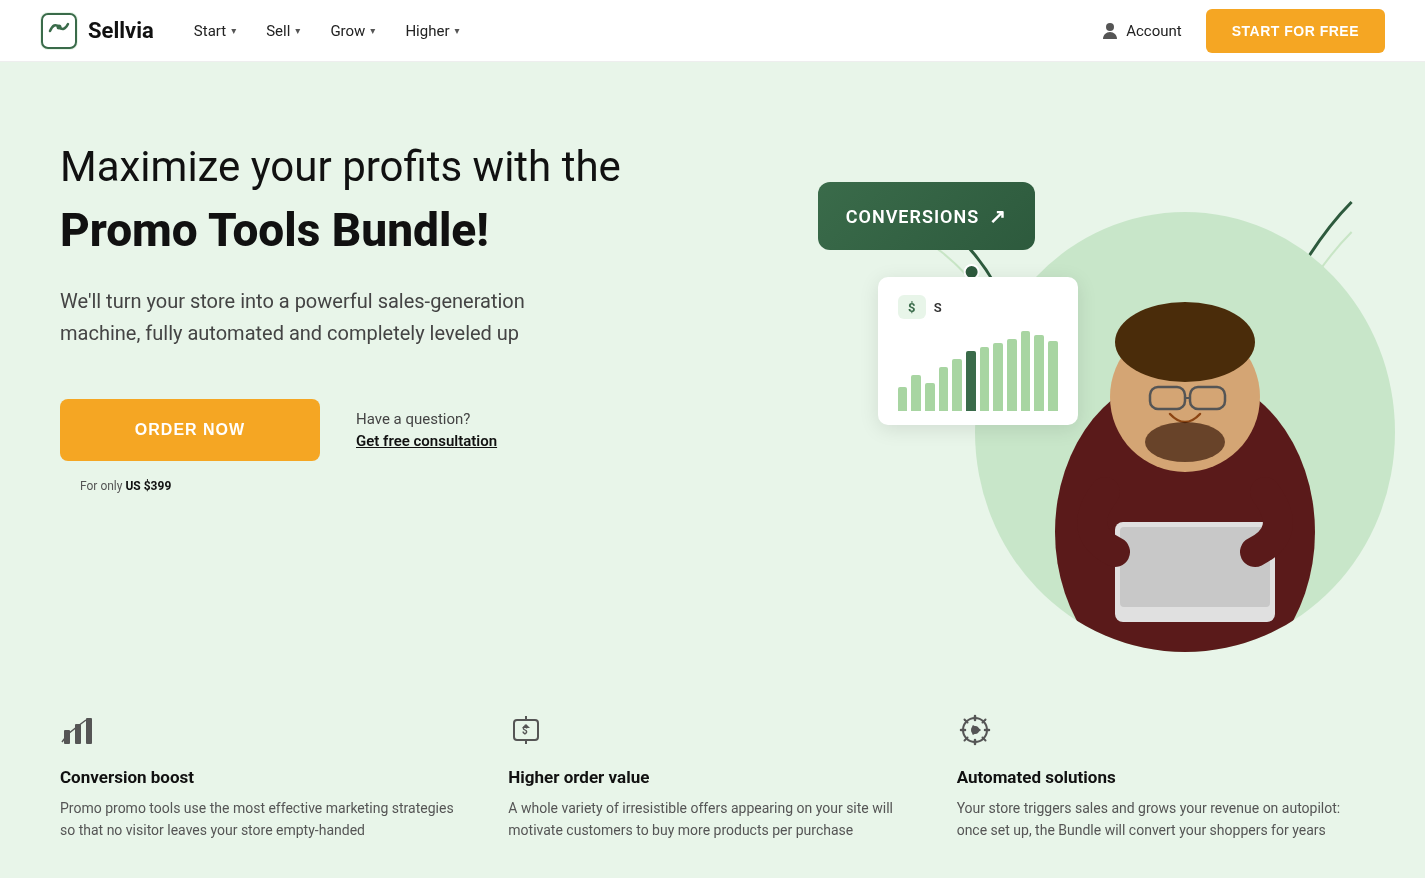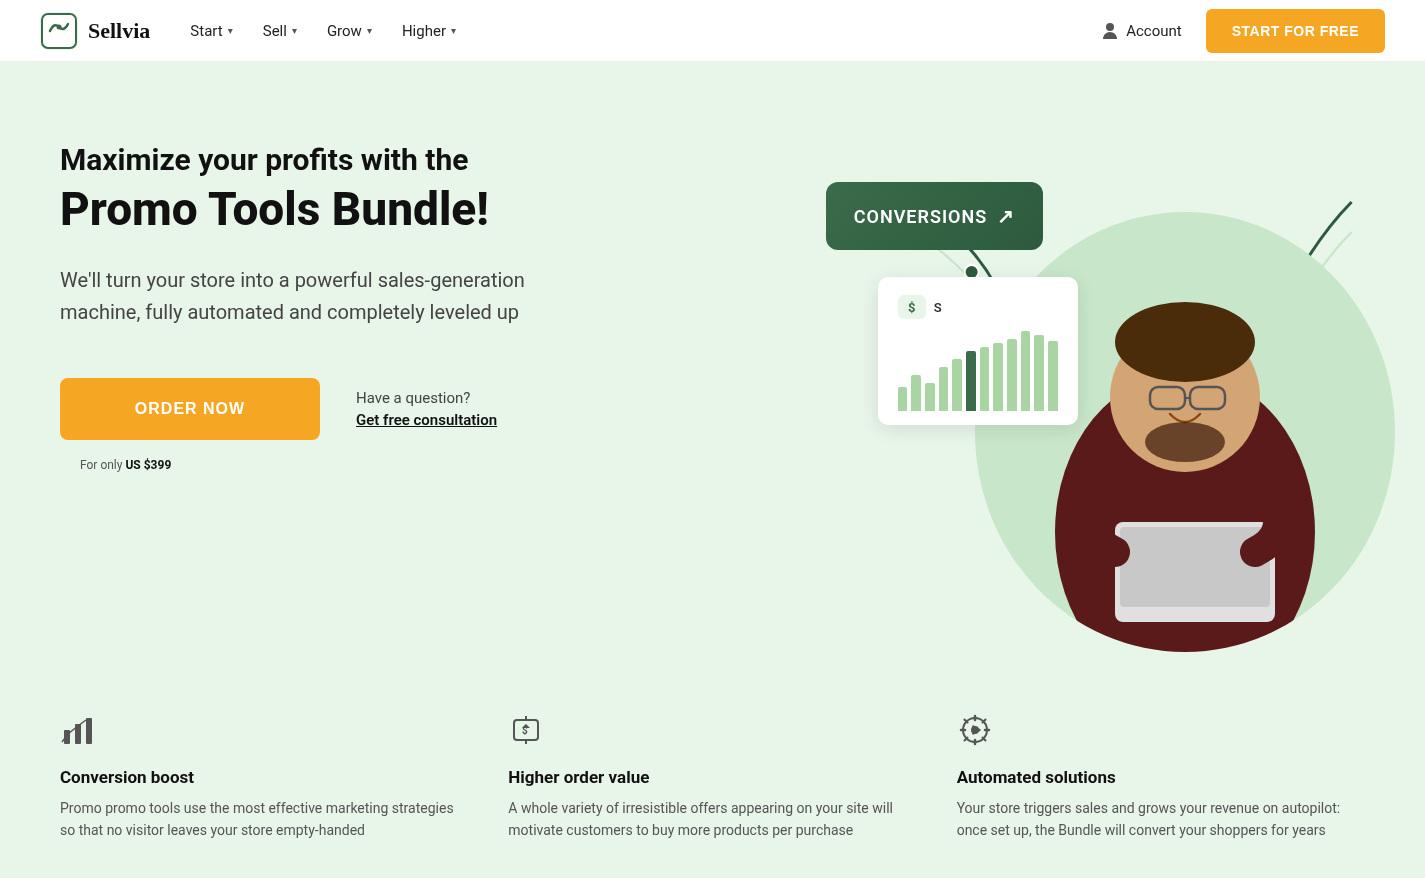"Sellvia" .nav-logo { font-family: Liberation Serif, serif -> none }
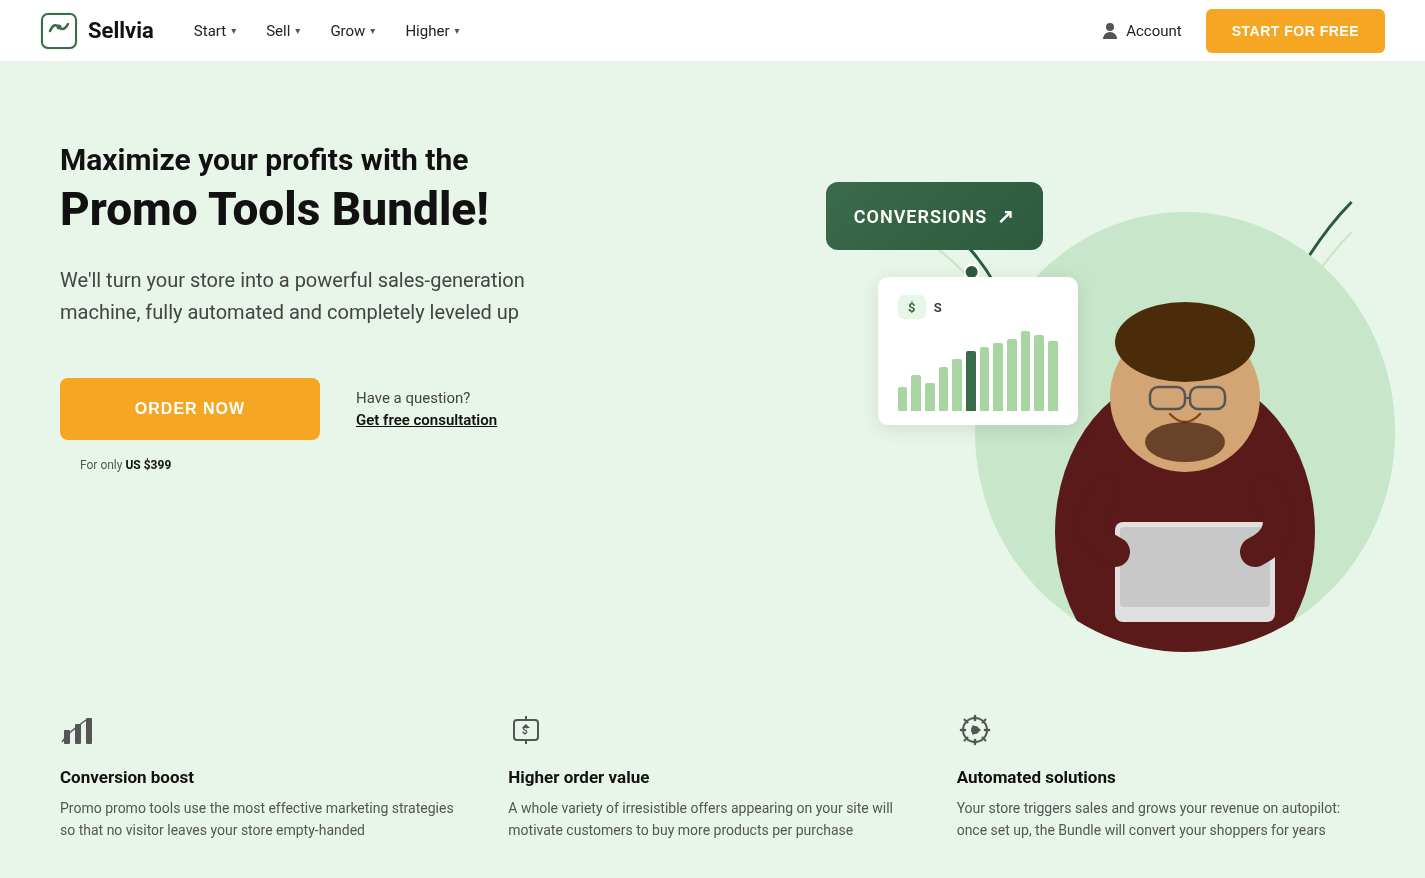"Maximize your profits with the" .hero-subtitle { font-size: 30px -> 42px; font-weight: 700 -> 400; margin-bottom: 5px -> 12px }
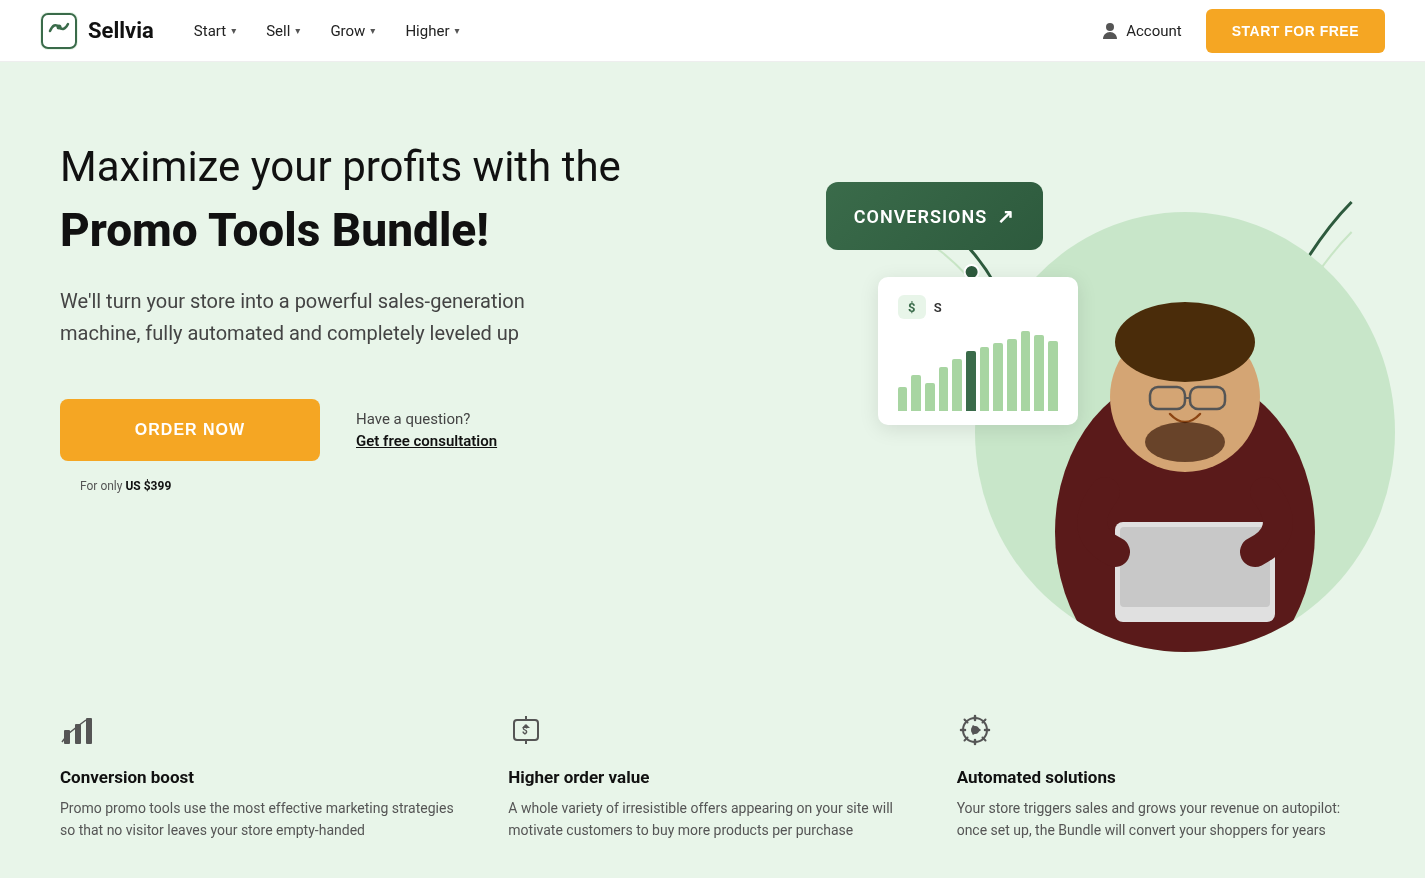"CONVERSIONS" .conversions-card { left: 48px -> 40px }
